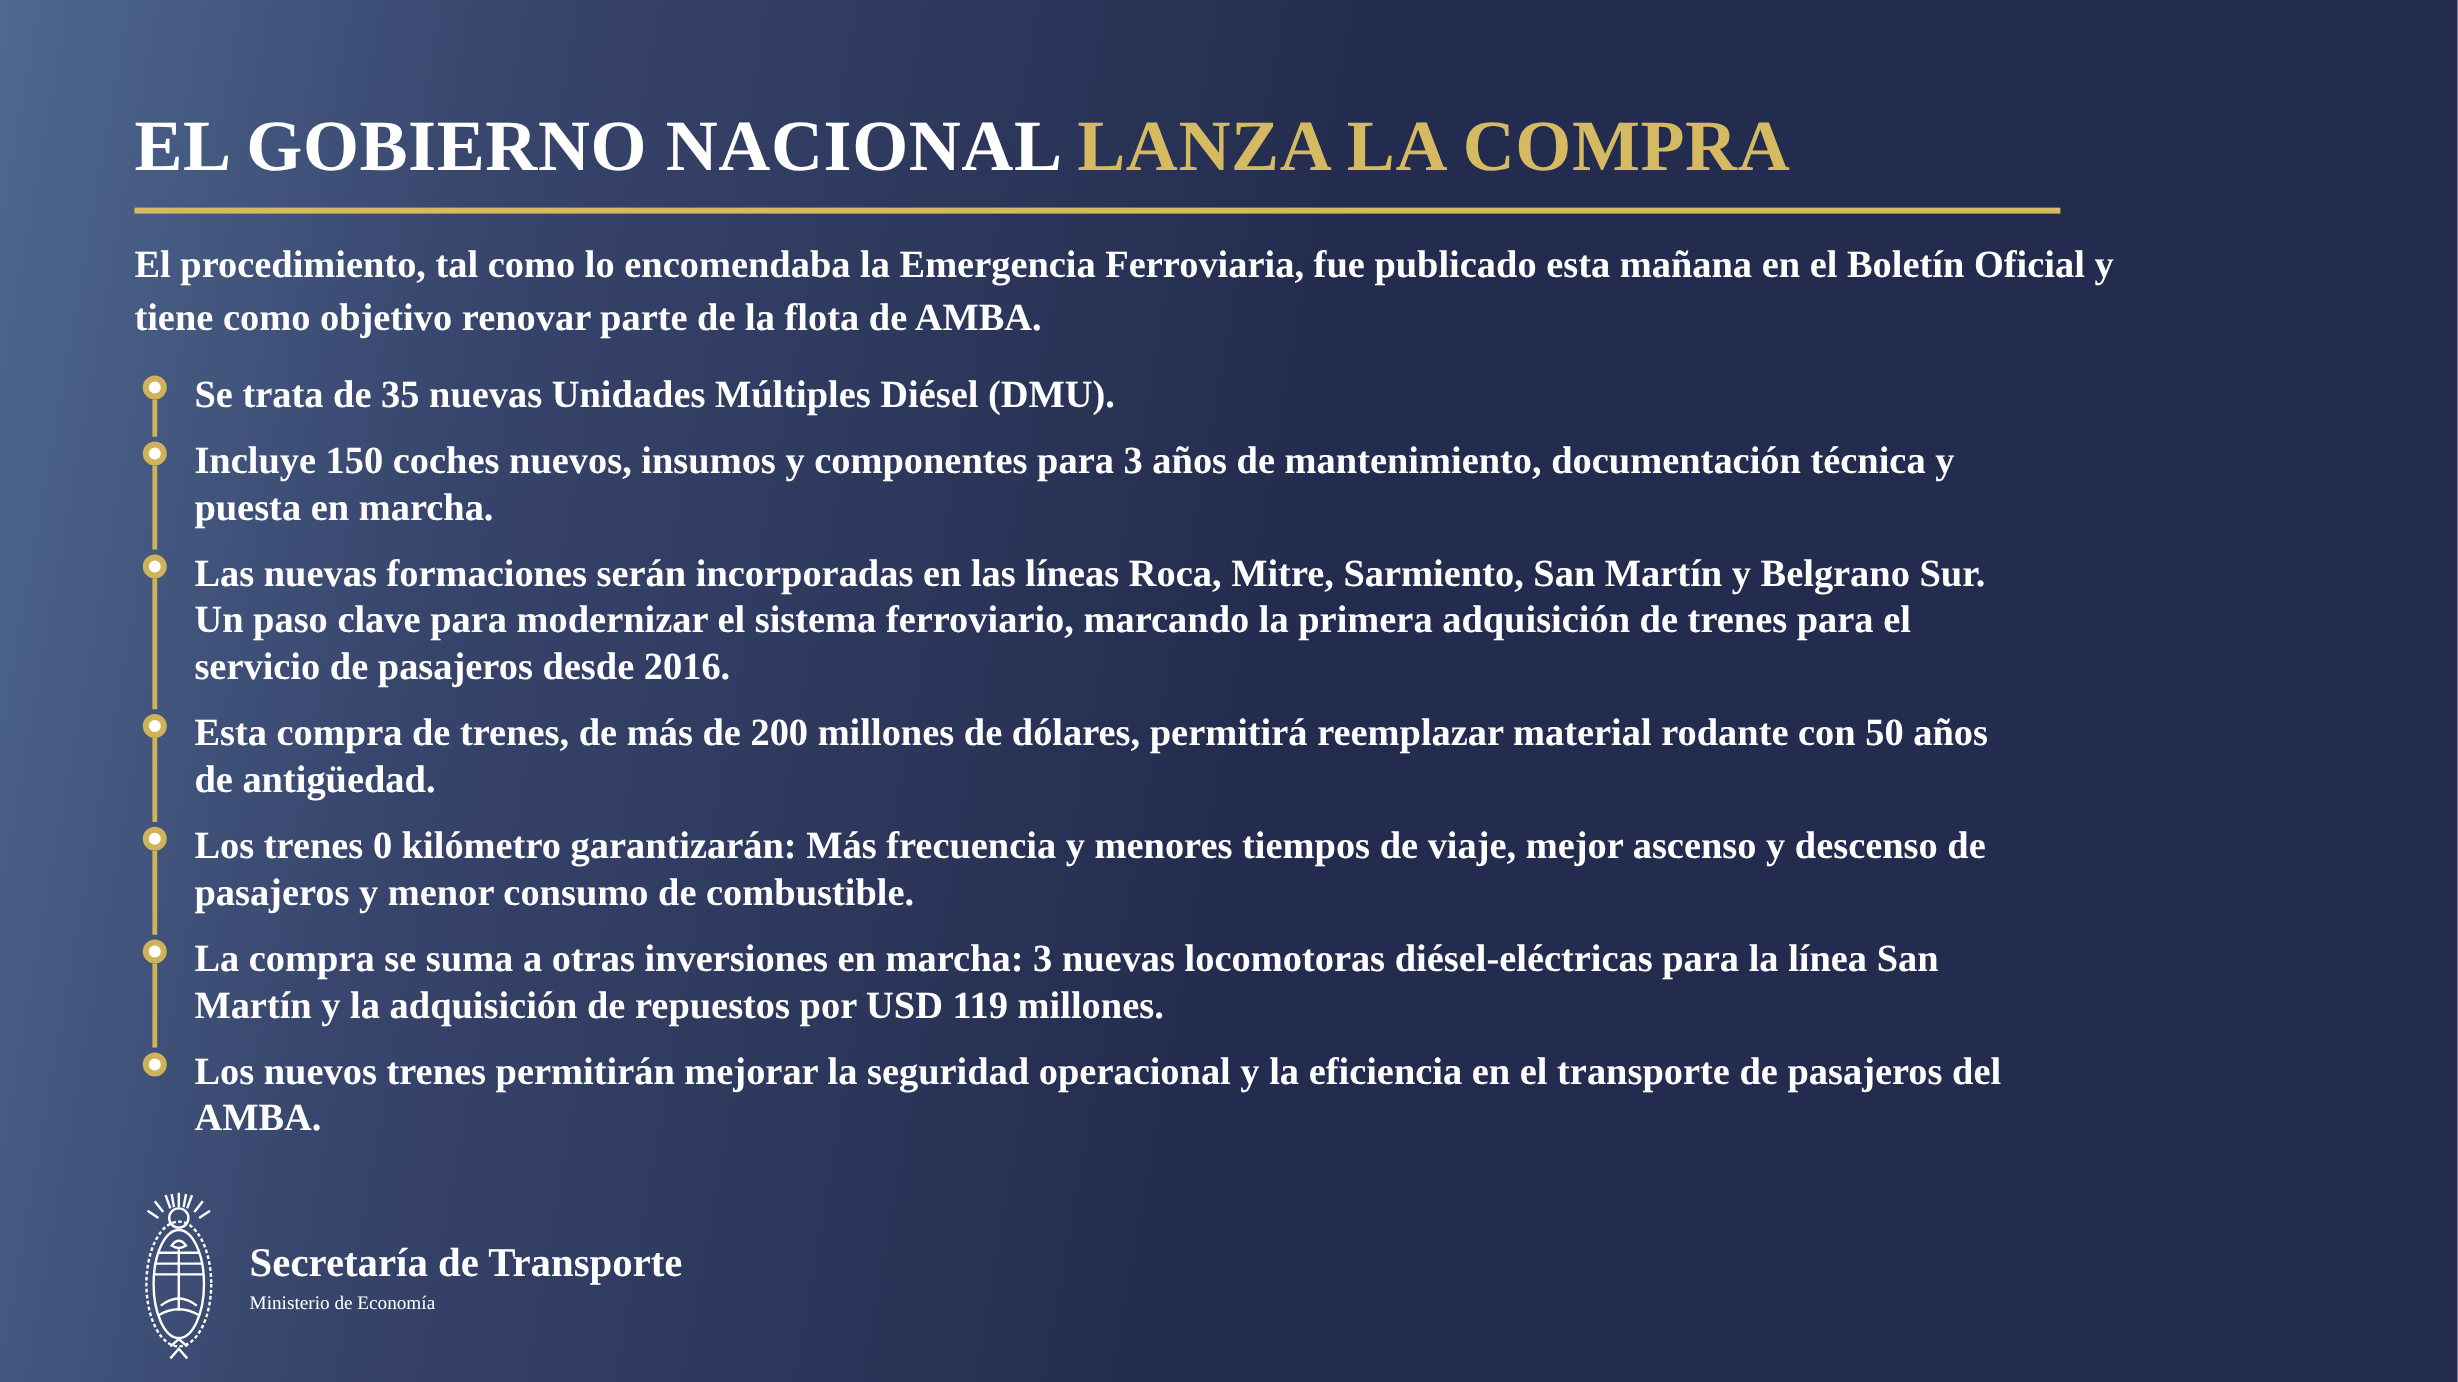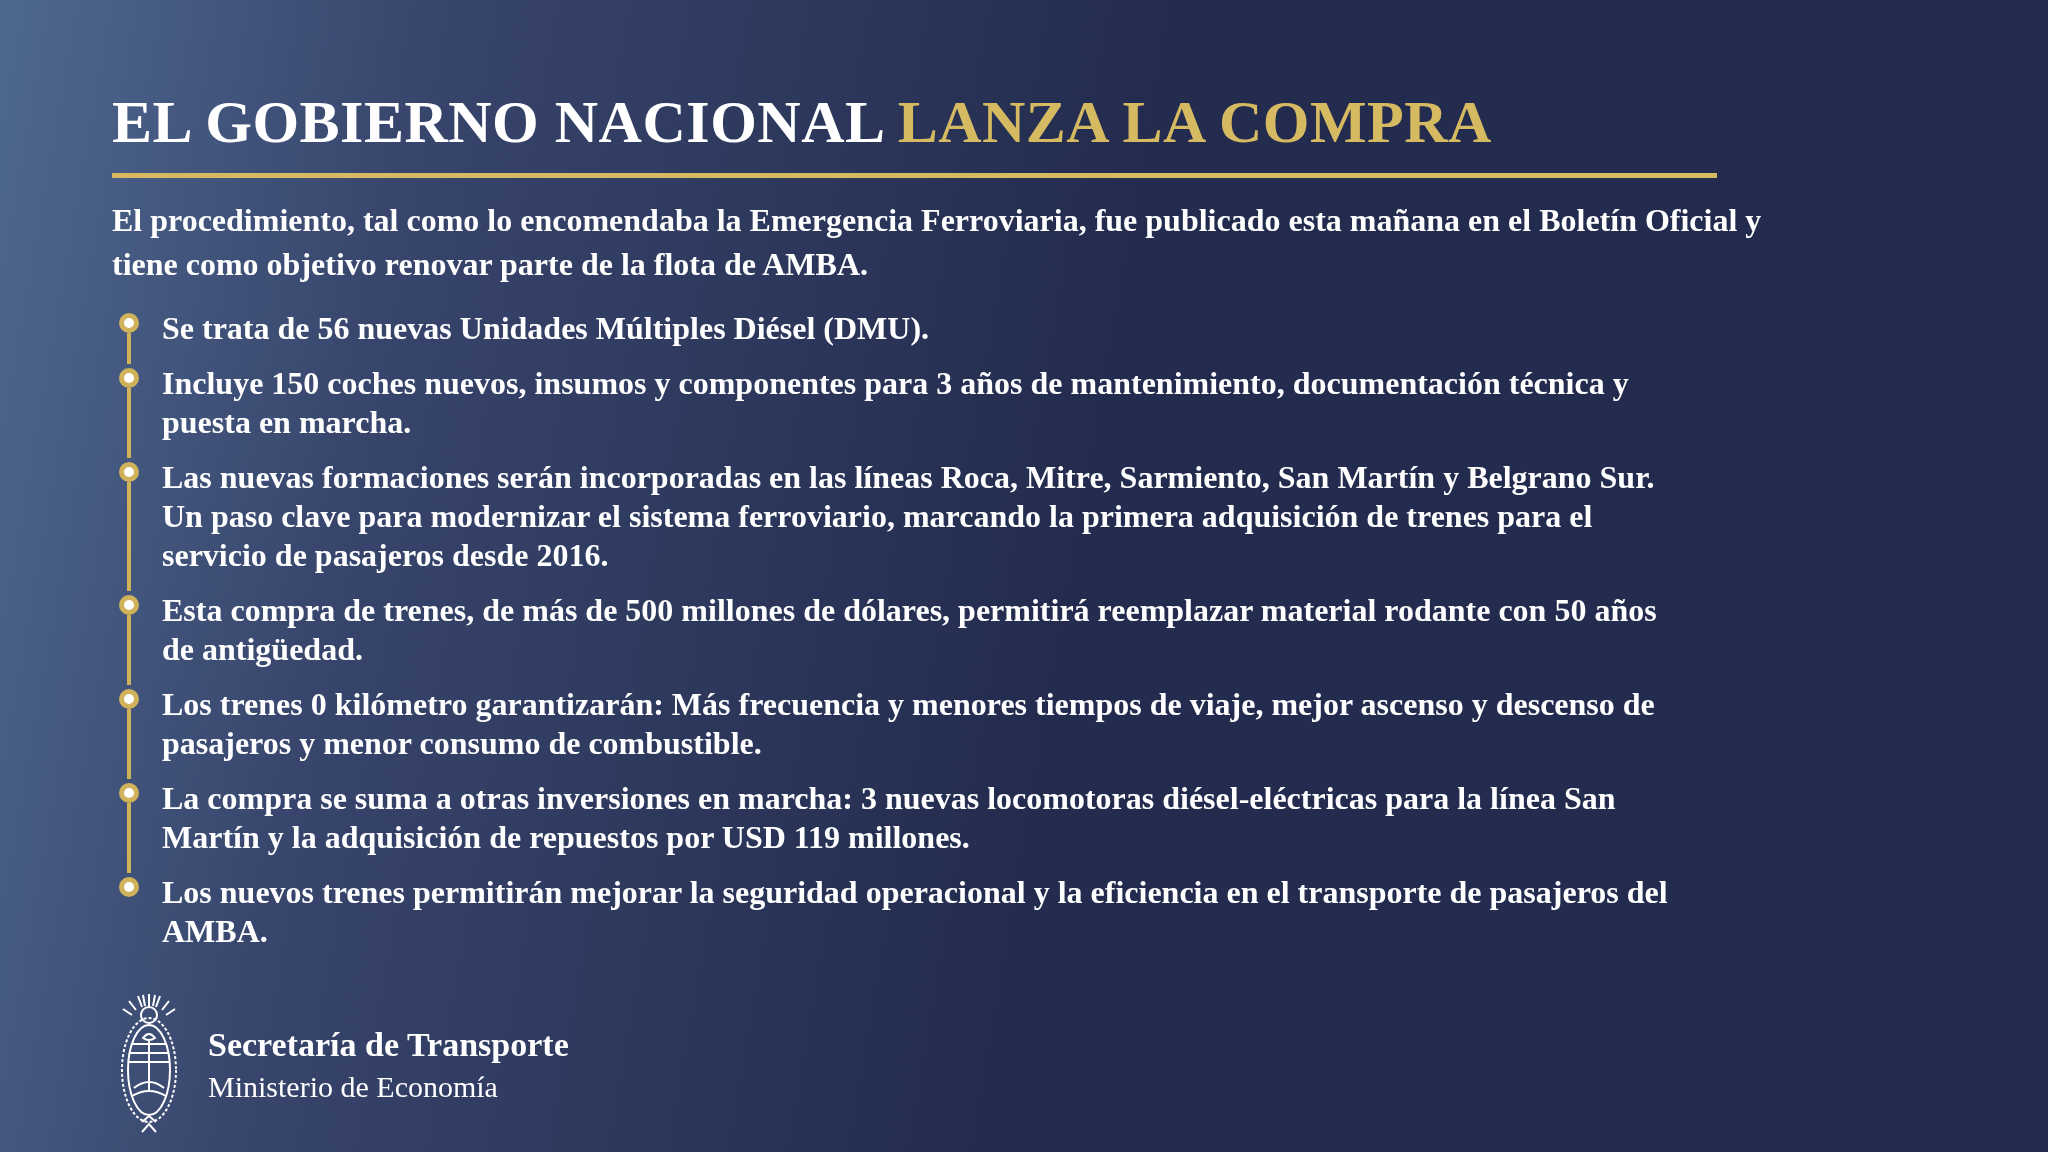"Se trata de 56 nuevas" div.bullet-text { text: 56 -> 35 }
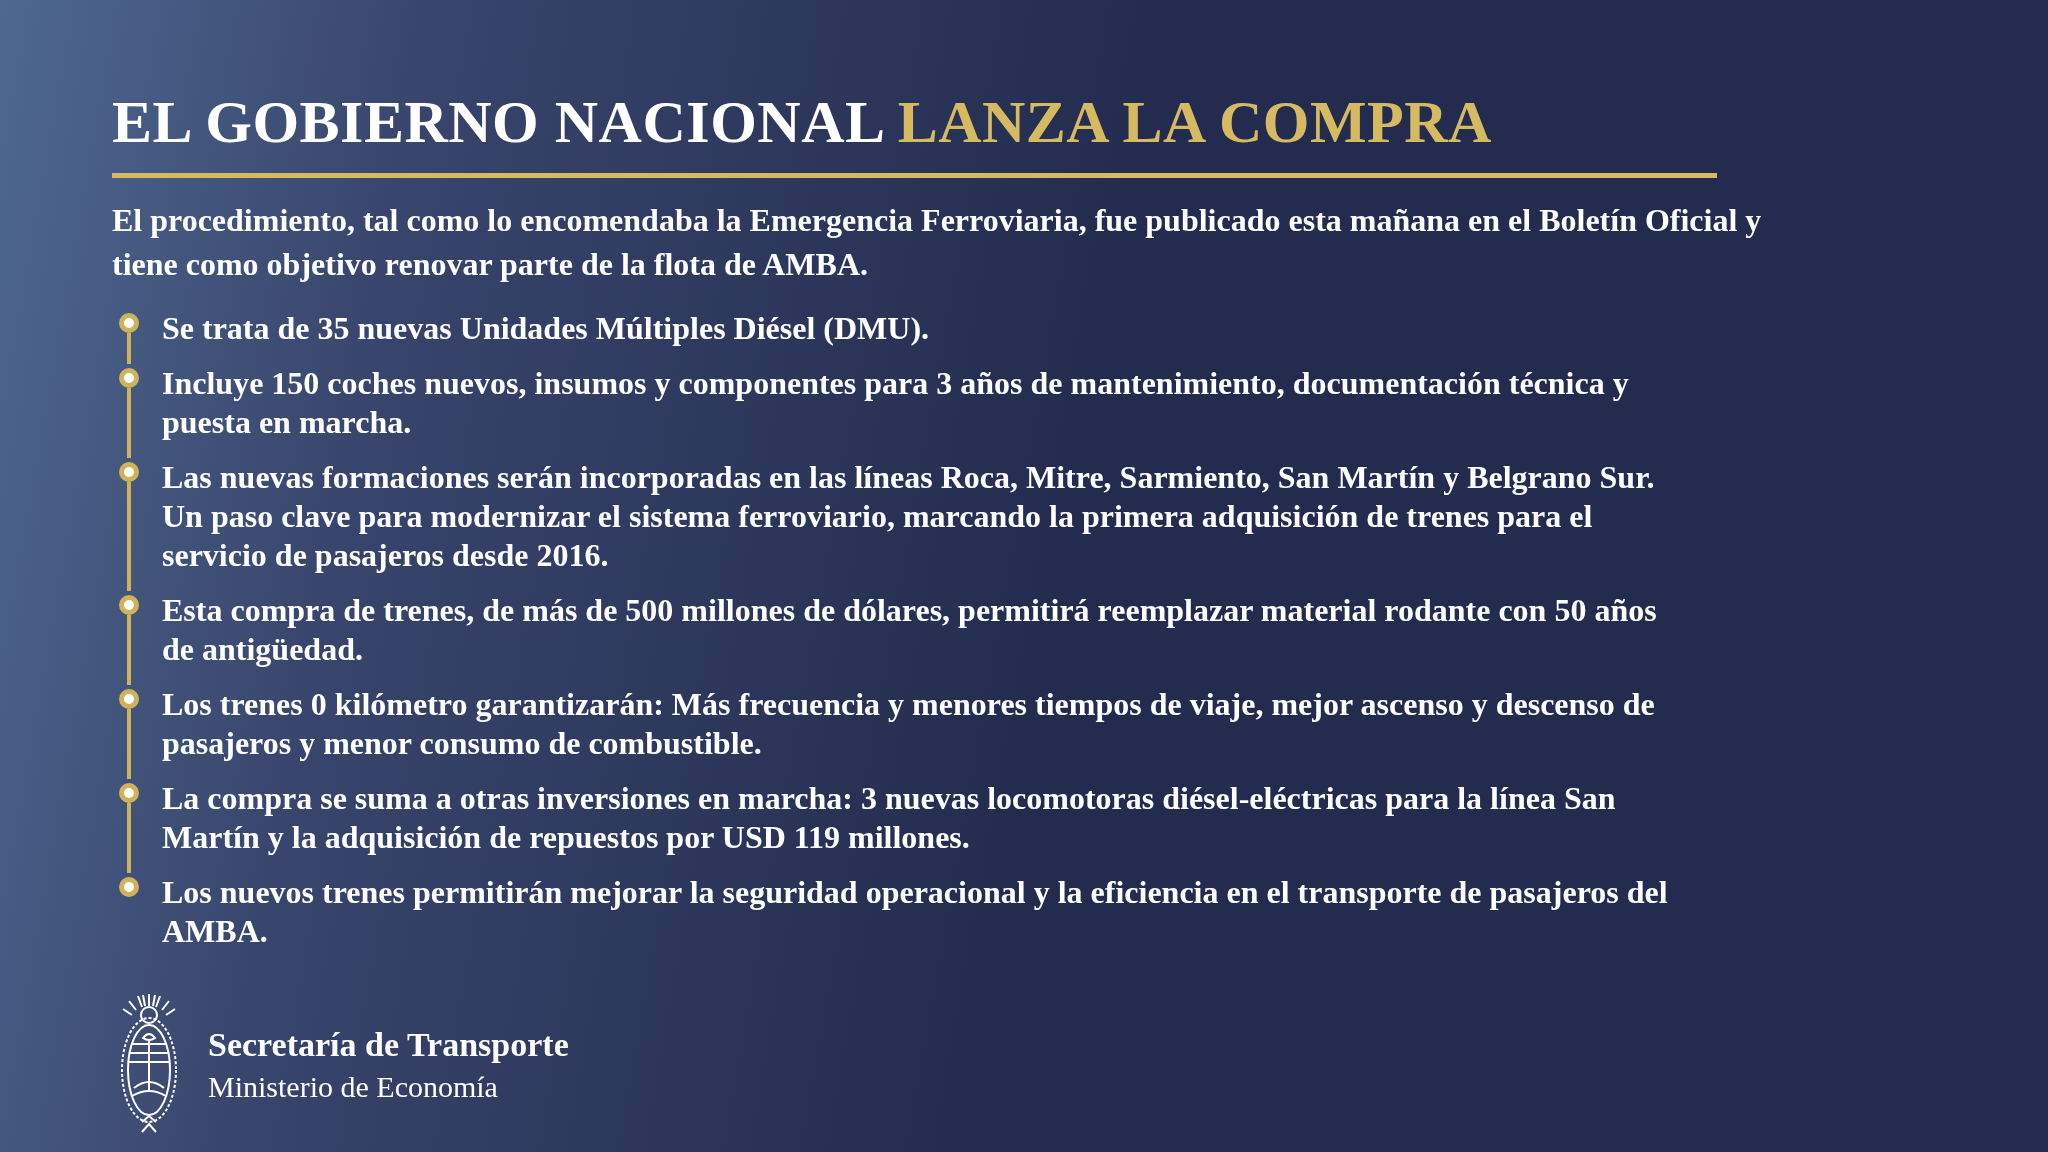"Esta compra de trenes, de" div.bullet-text { text: 500 -> 200 }
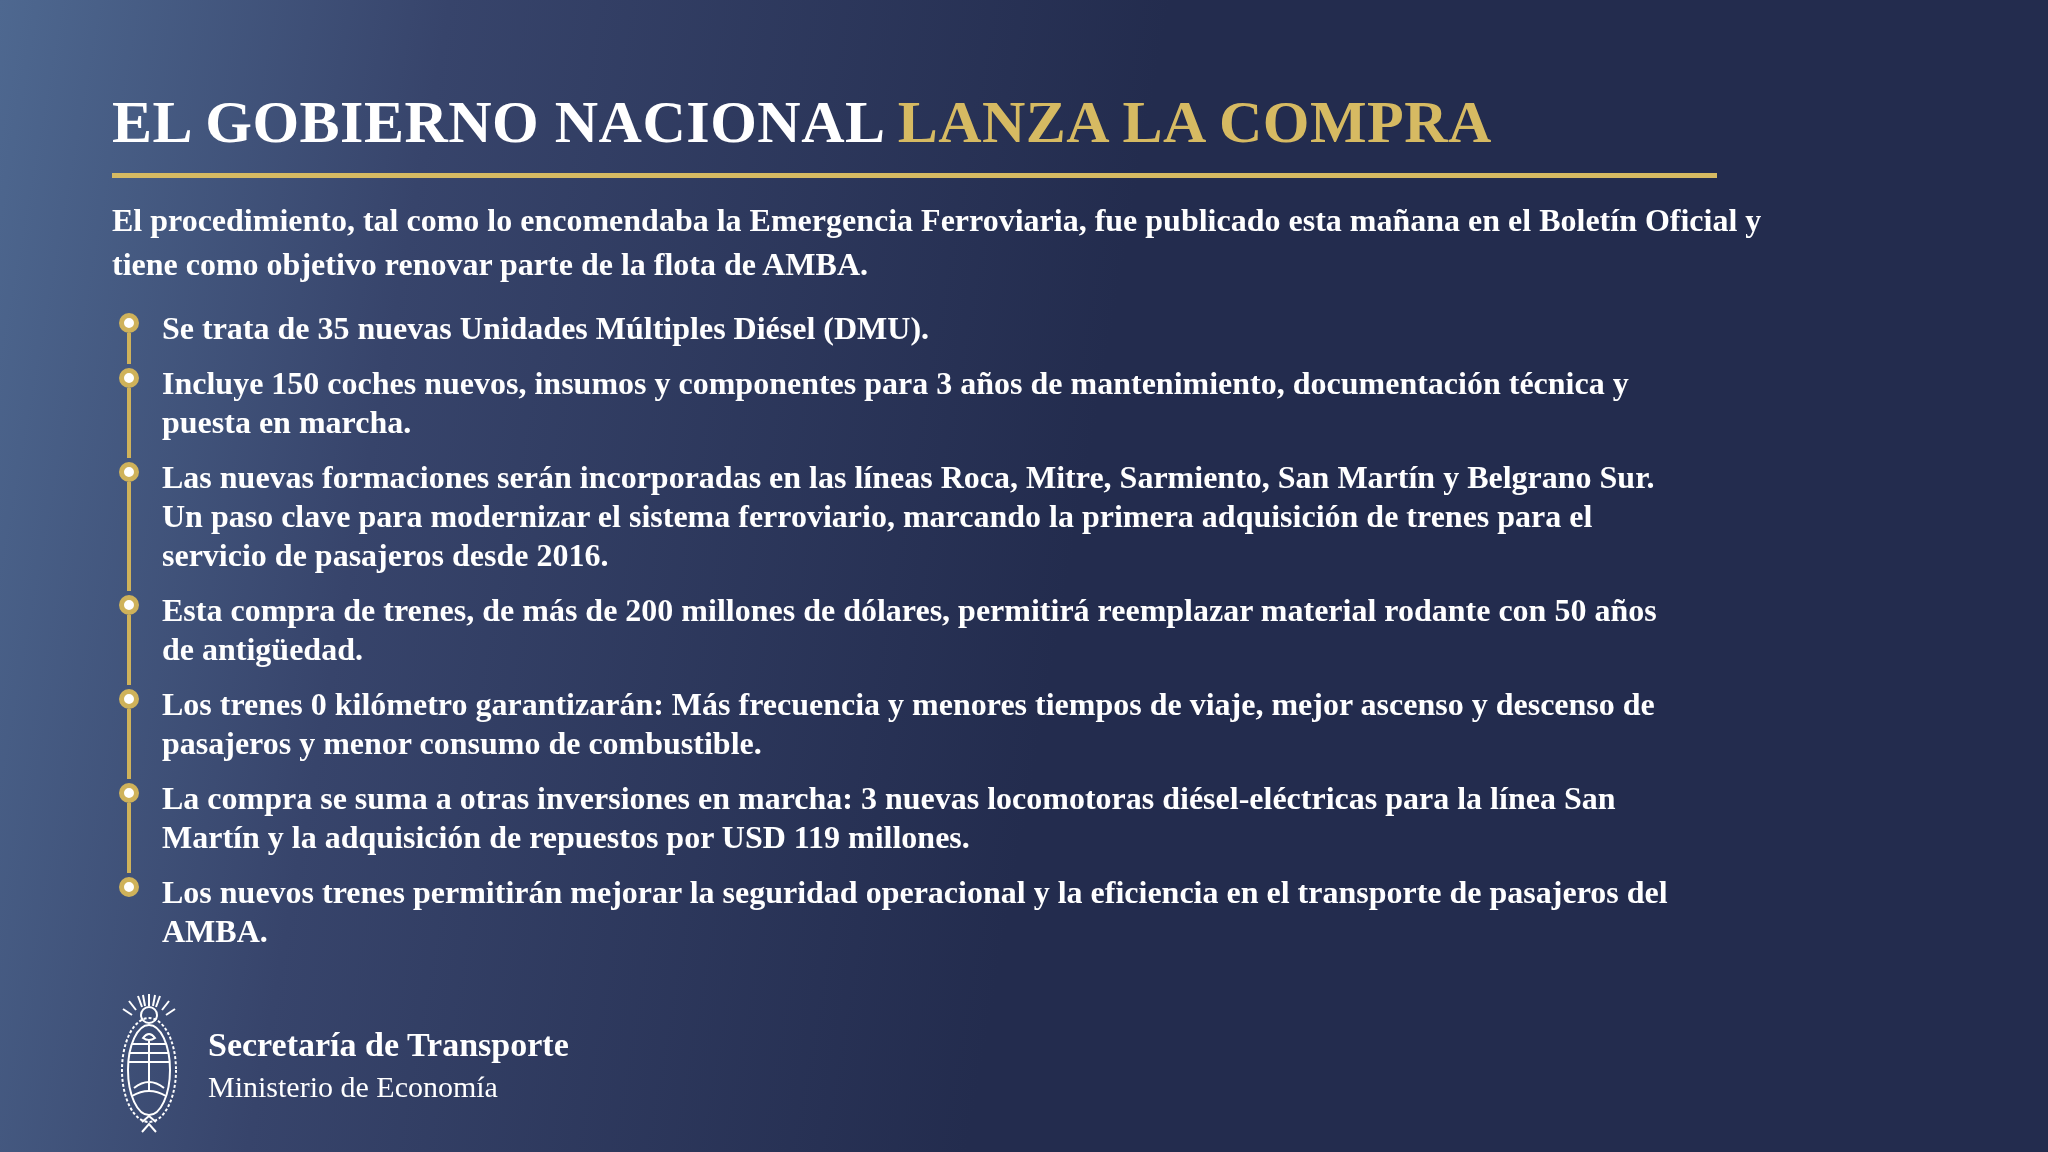"Ministerio de Economía" .org-sub { font-size: 30px -> 16px }
